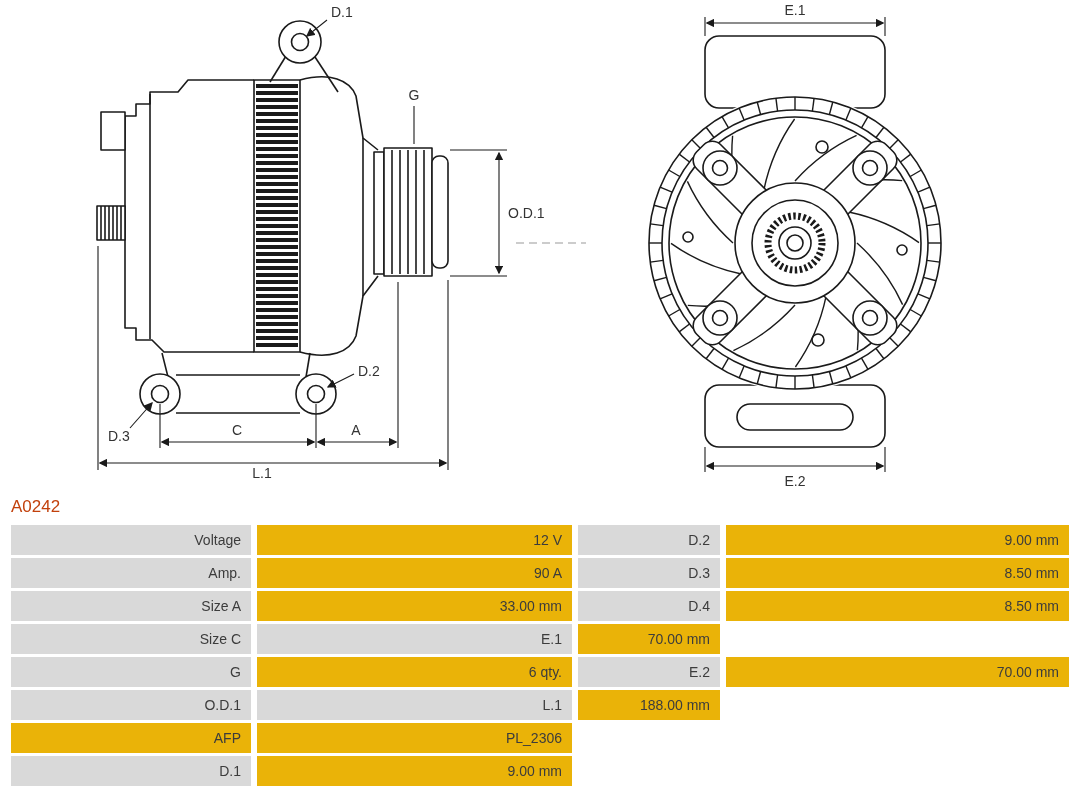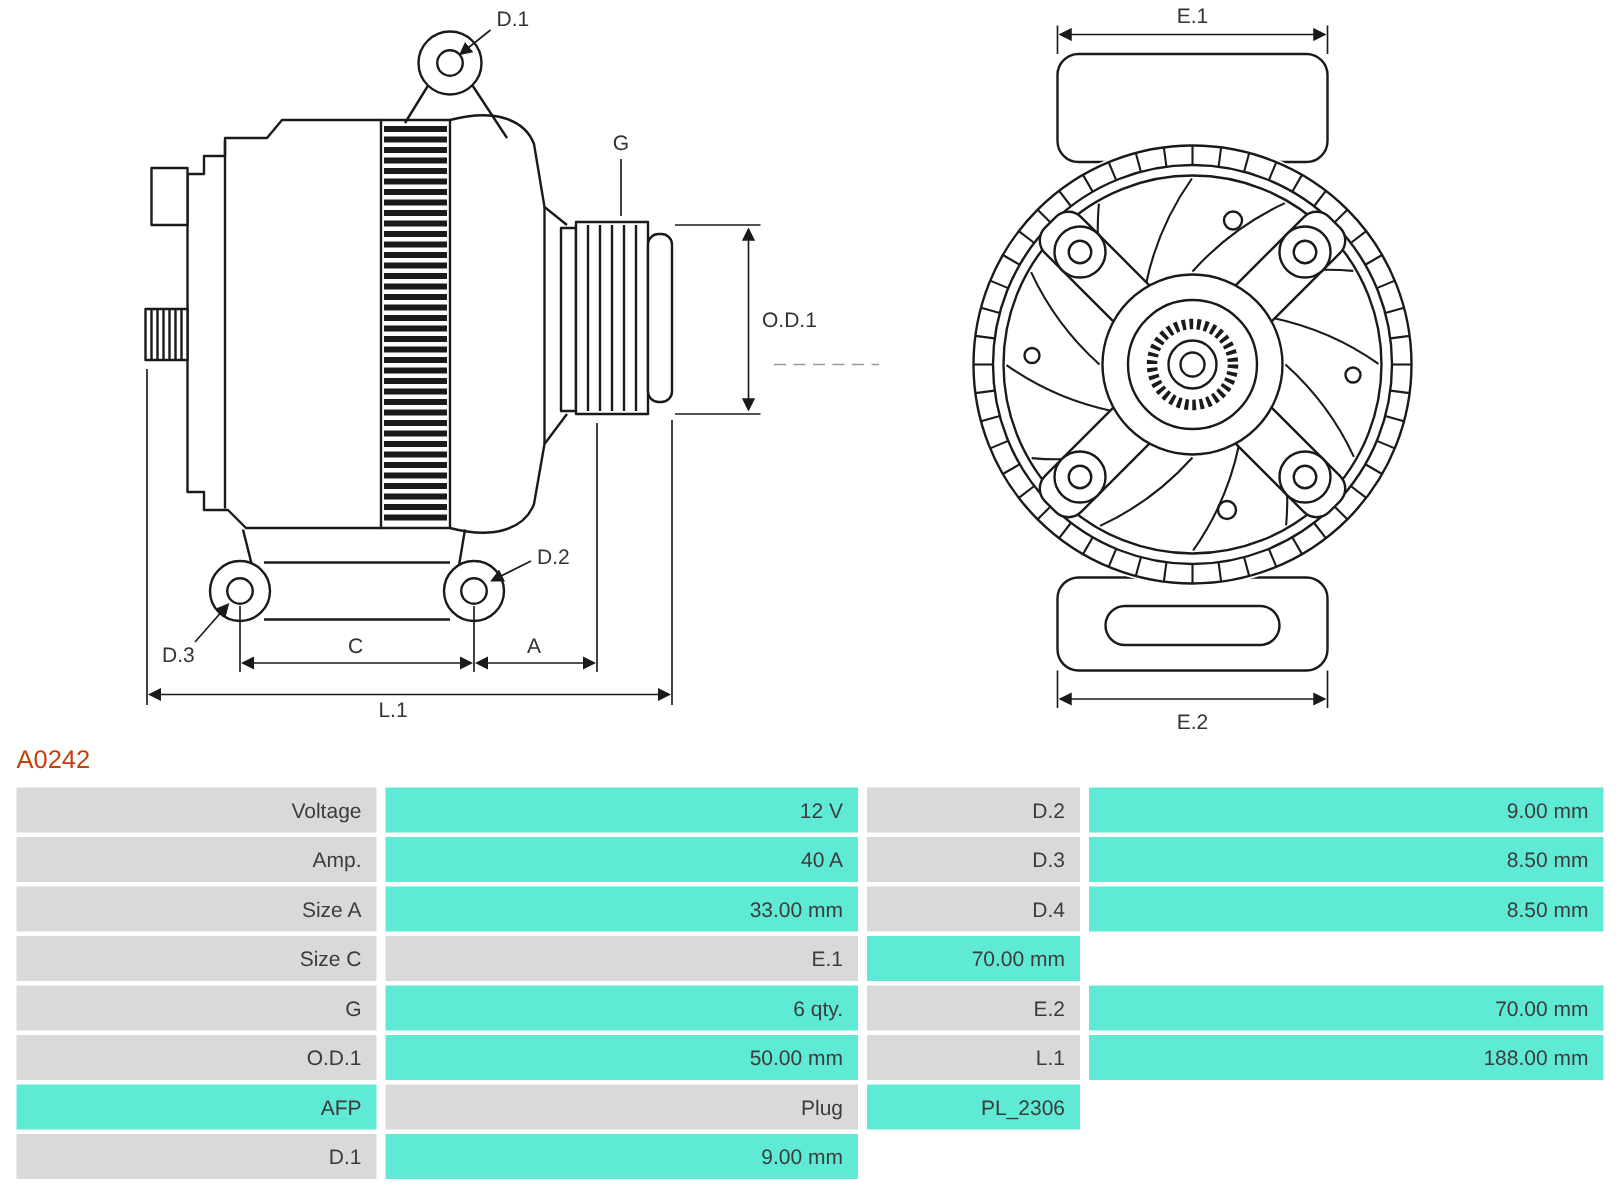"12 V" .value { background: #5eead4 -> #eab308 }
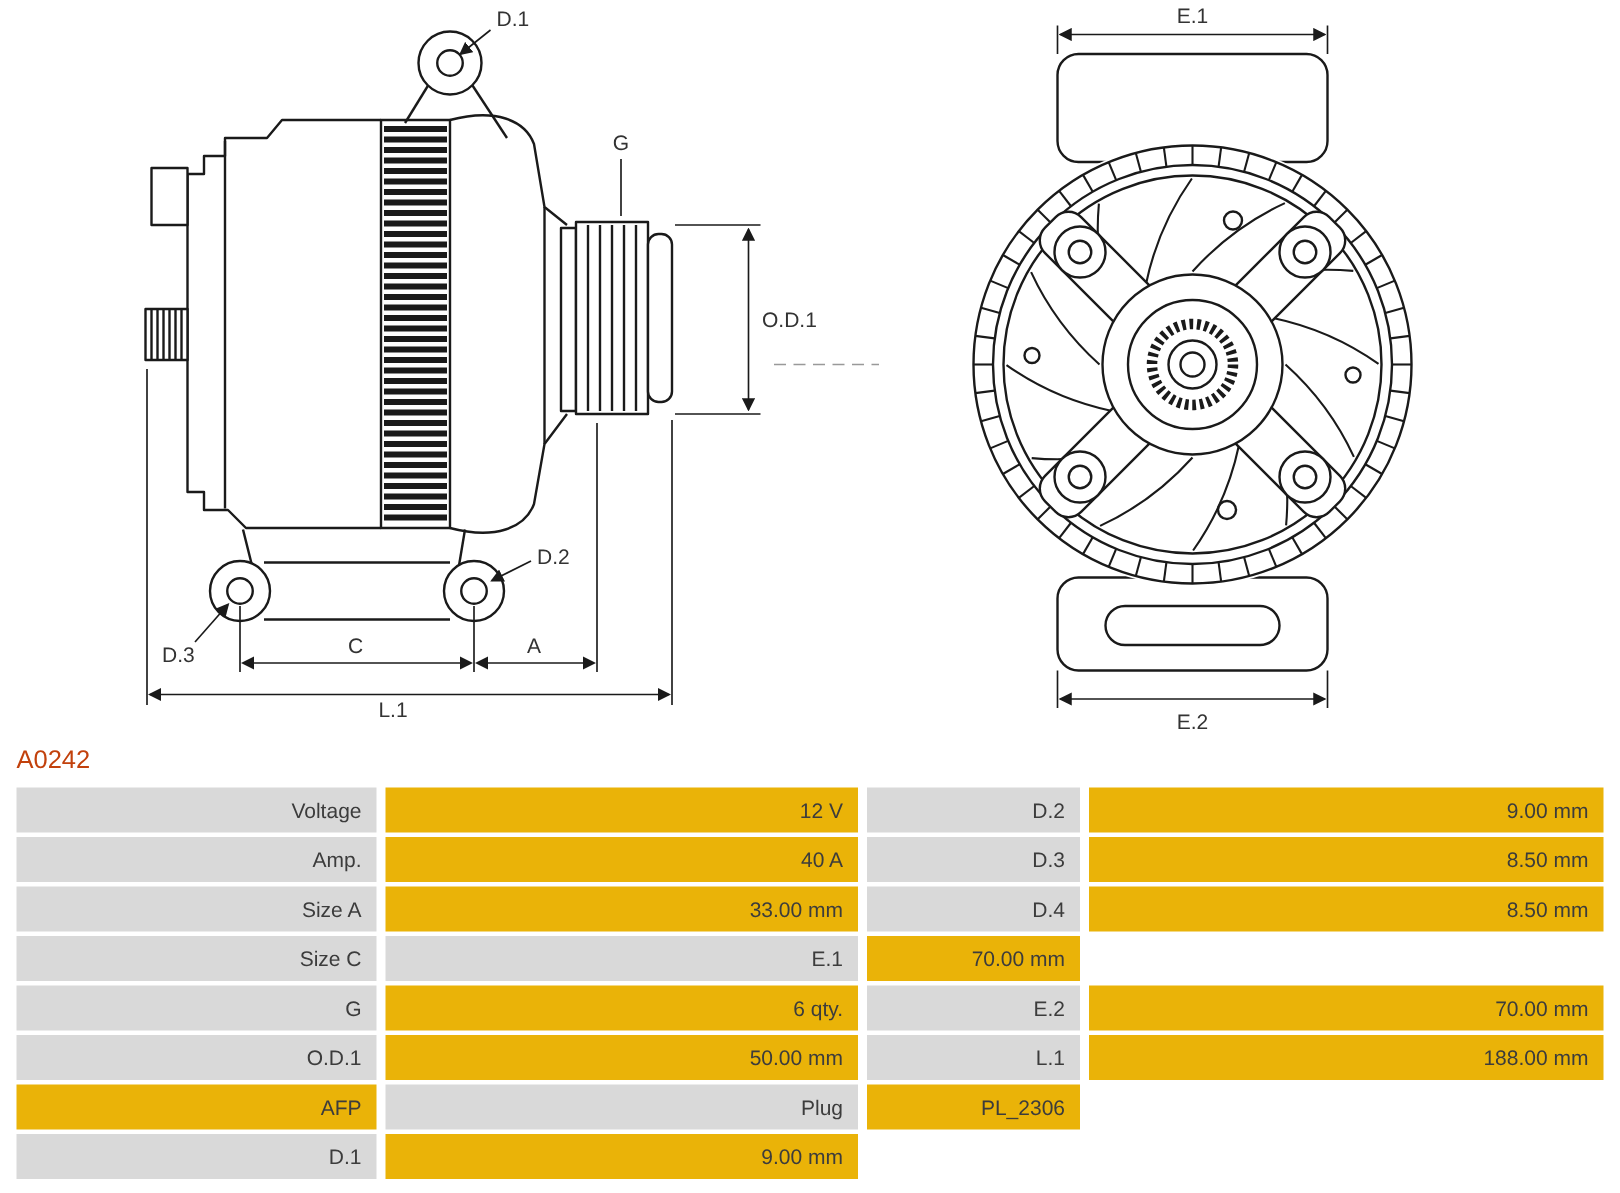"40 A" div.cell { text: 40 -> 90 }
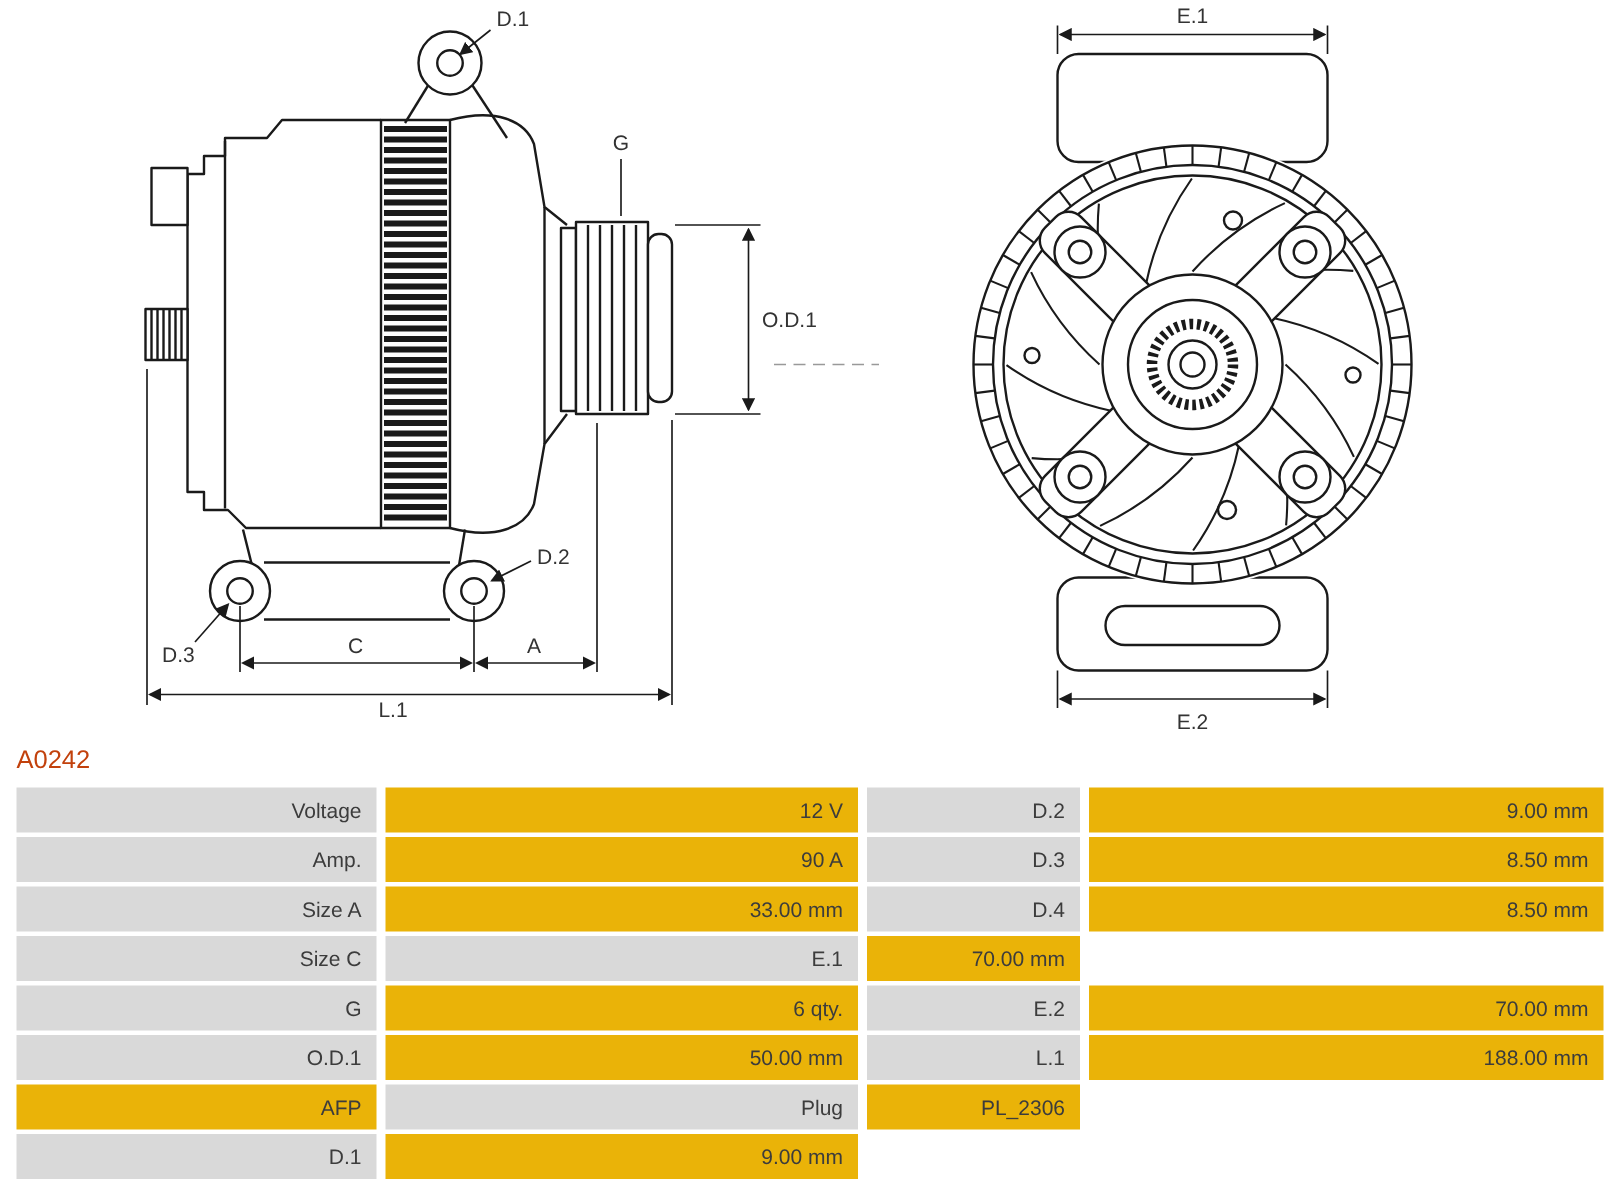"50.00 mm" div.cell { html: <div>50.00 mm</div> -> none }
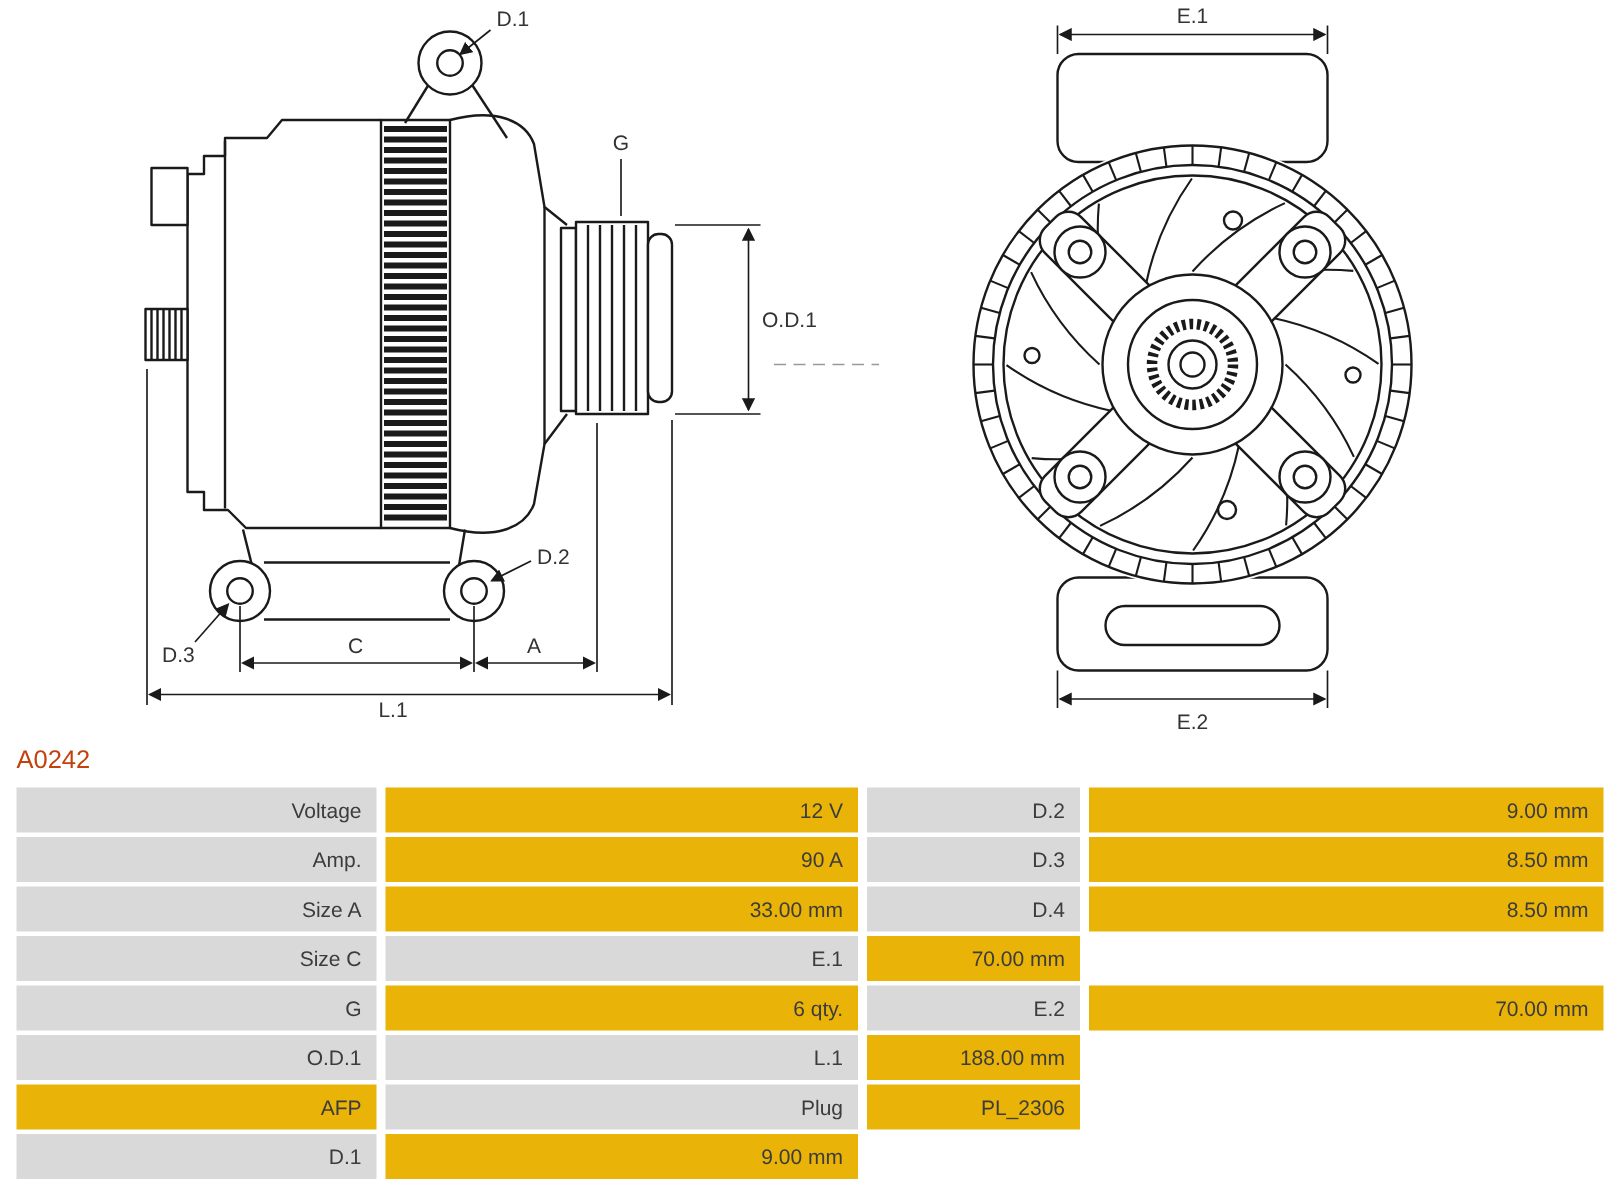"Plug" div.cell { html: <div>Plug</div> -> none }
